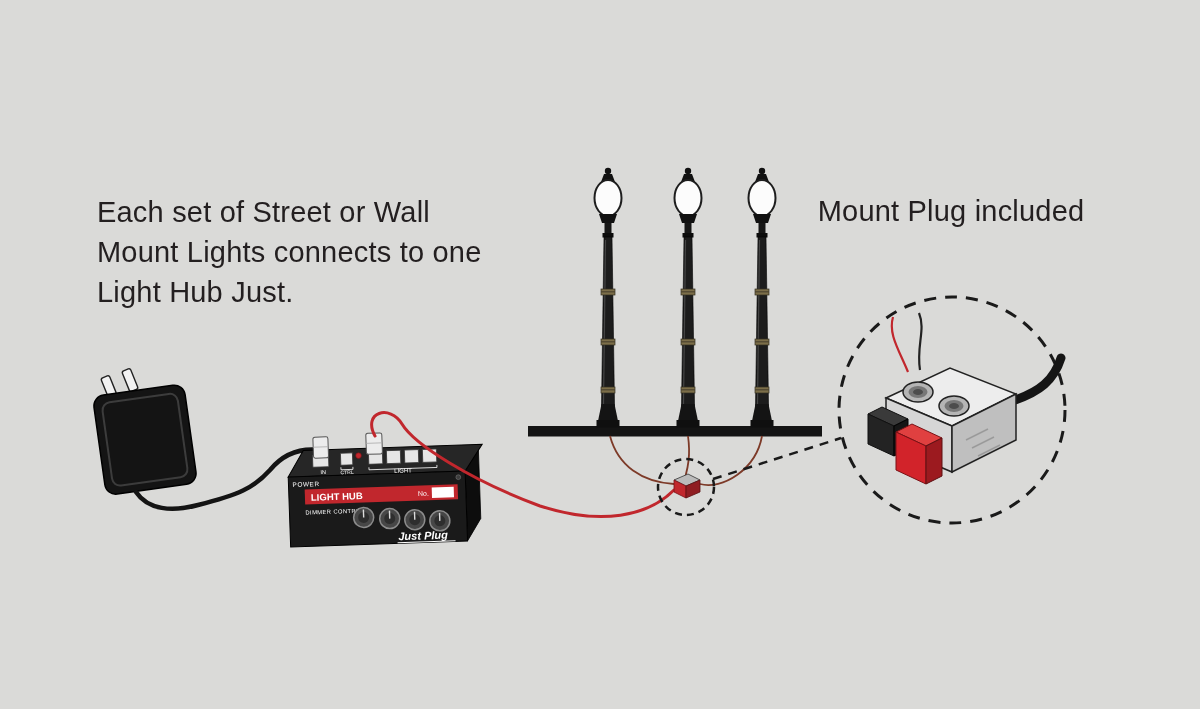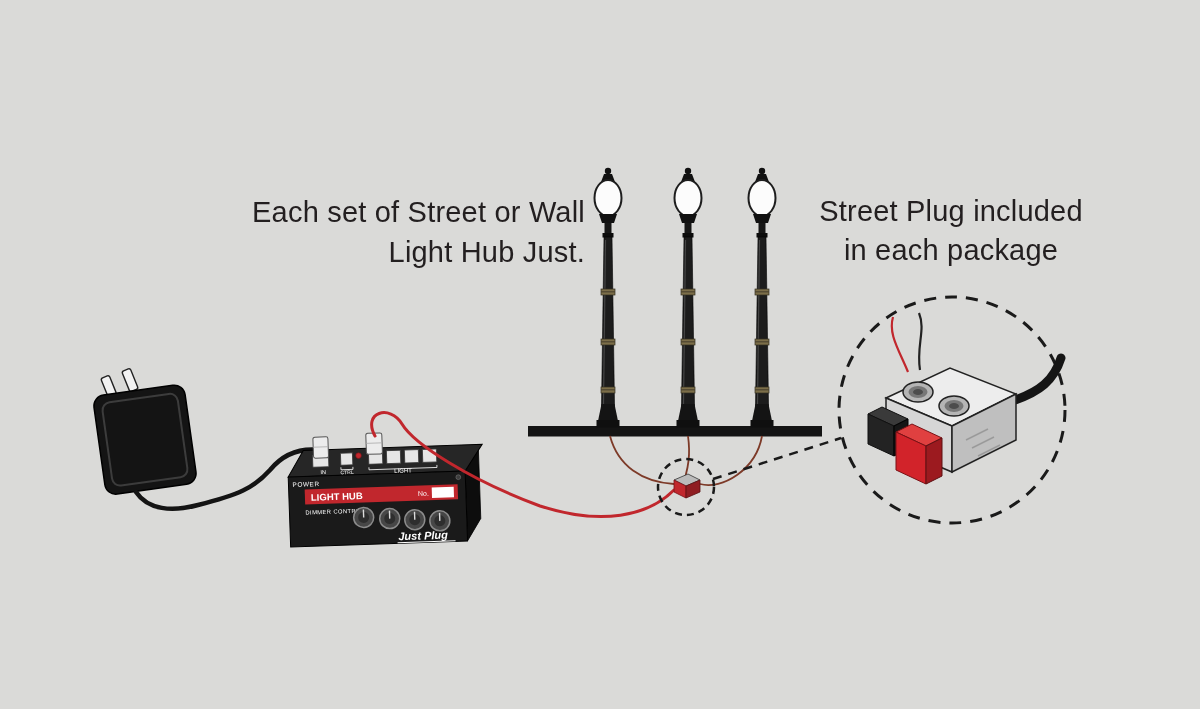"Each set of Street or" .caption-left { left: 115px -> 97px; text-align: right -> left }
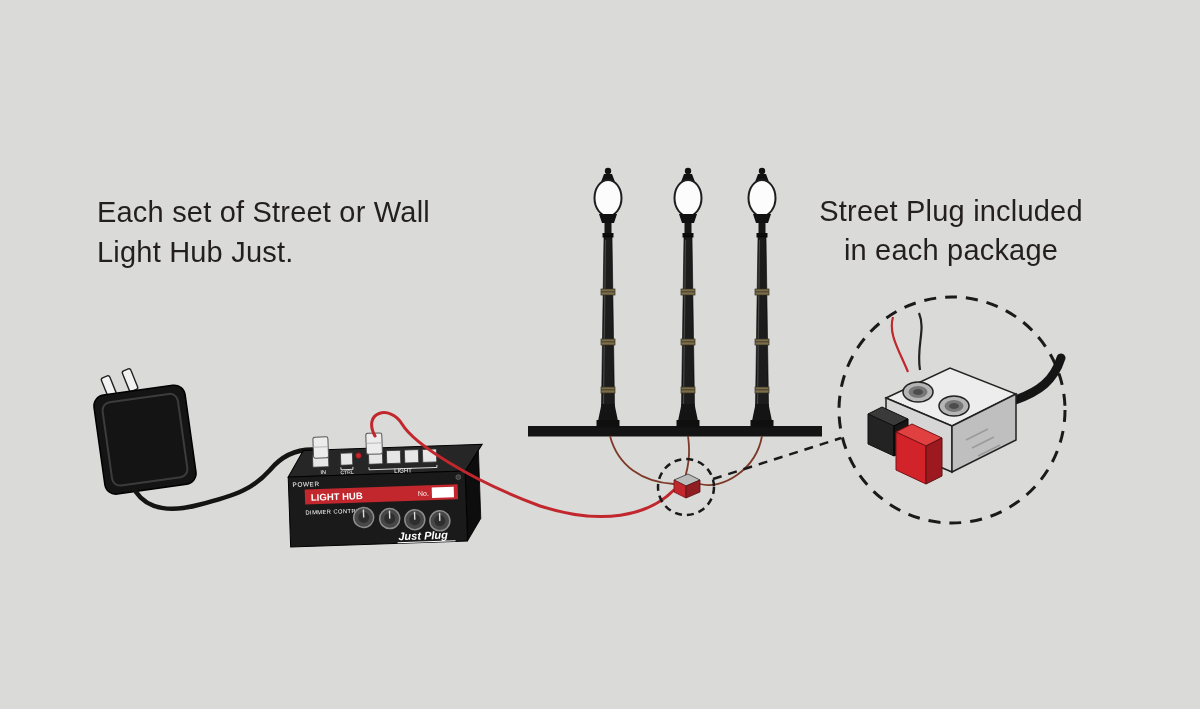"Street Plug included" span { text: Street -> Mount }
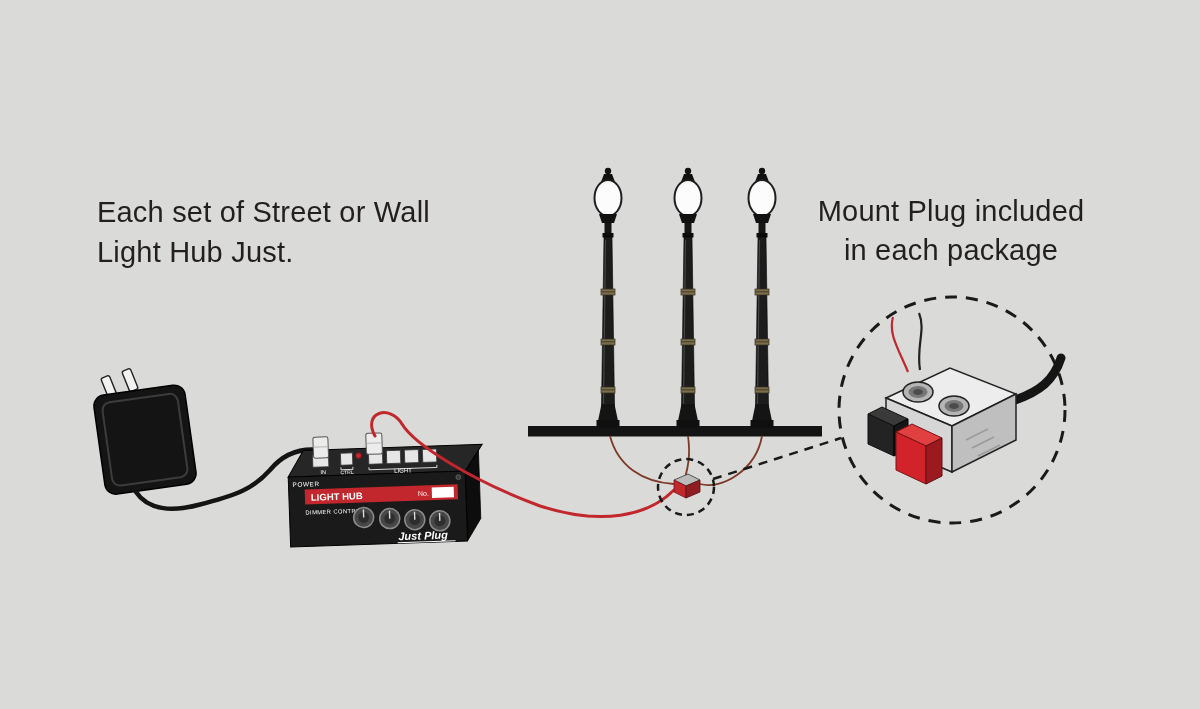"Mount Lights connects to one" span { html: none -> <span>Mount Lights connects to one</span> }
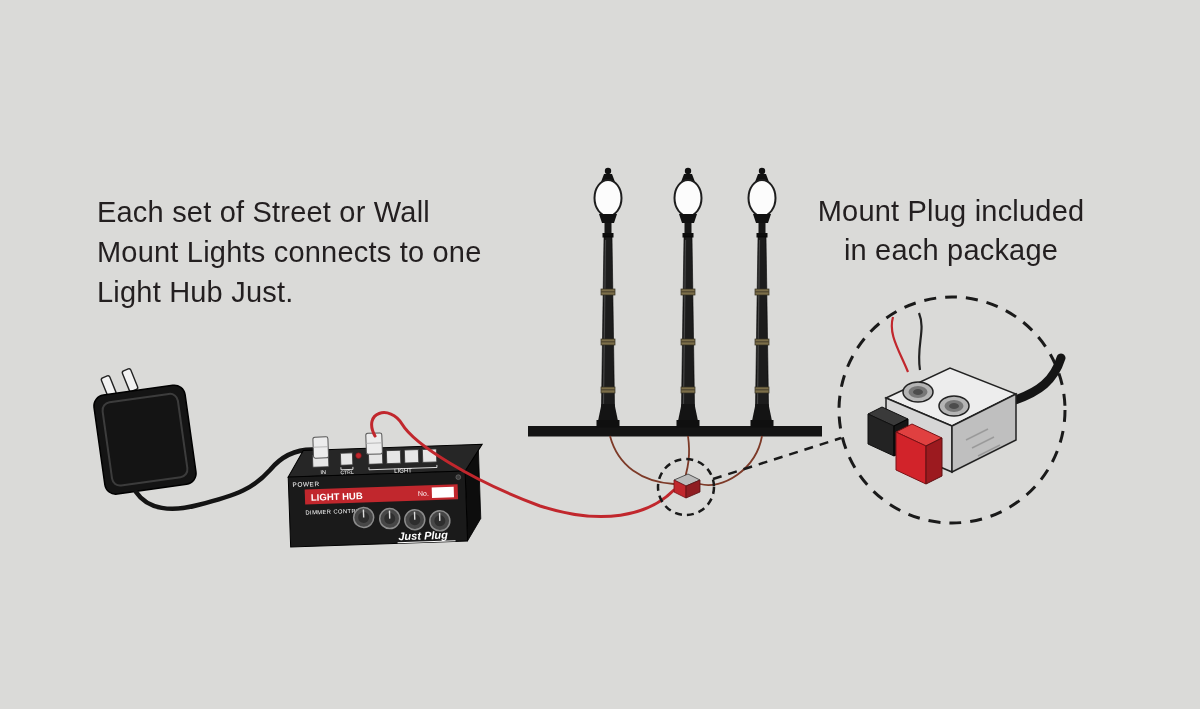"in each package" span { html: <span>in each package</span> -> none }
